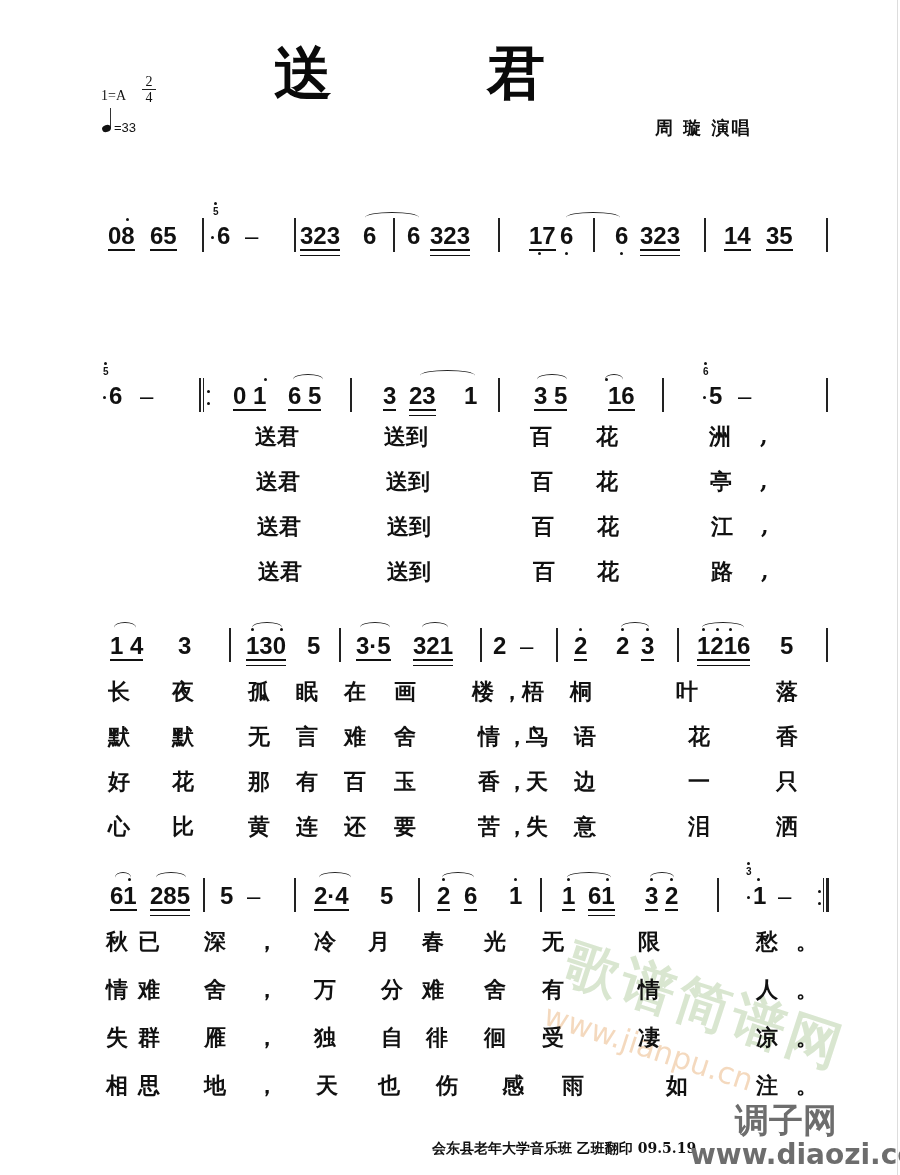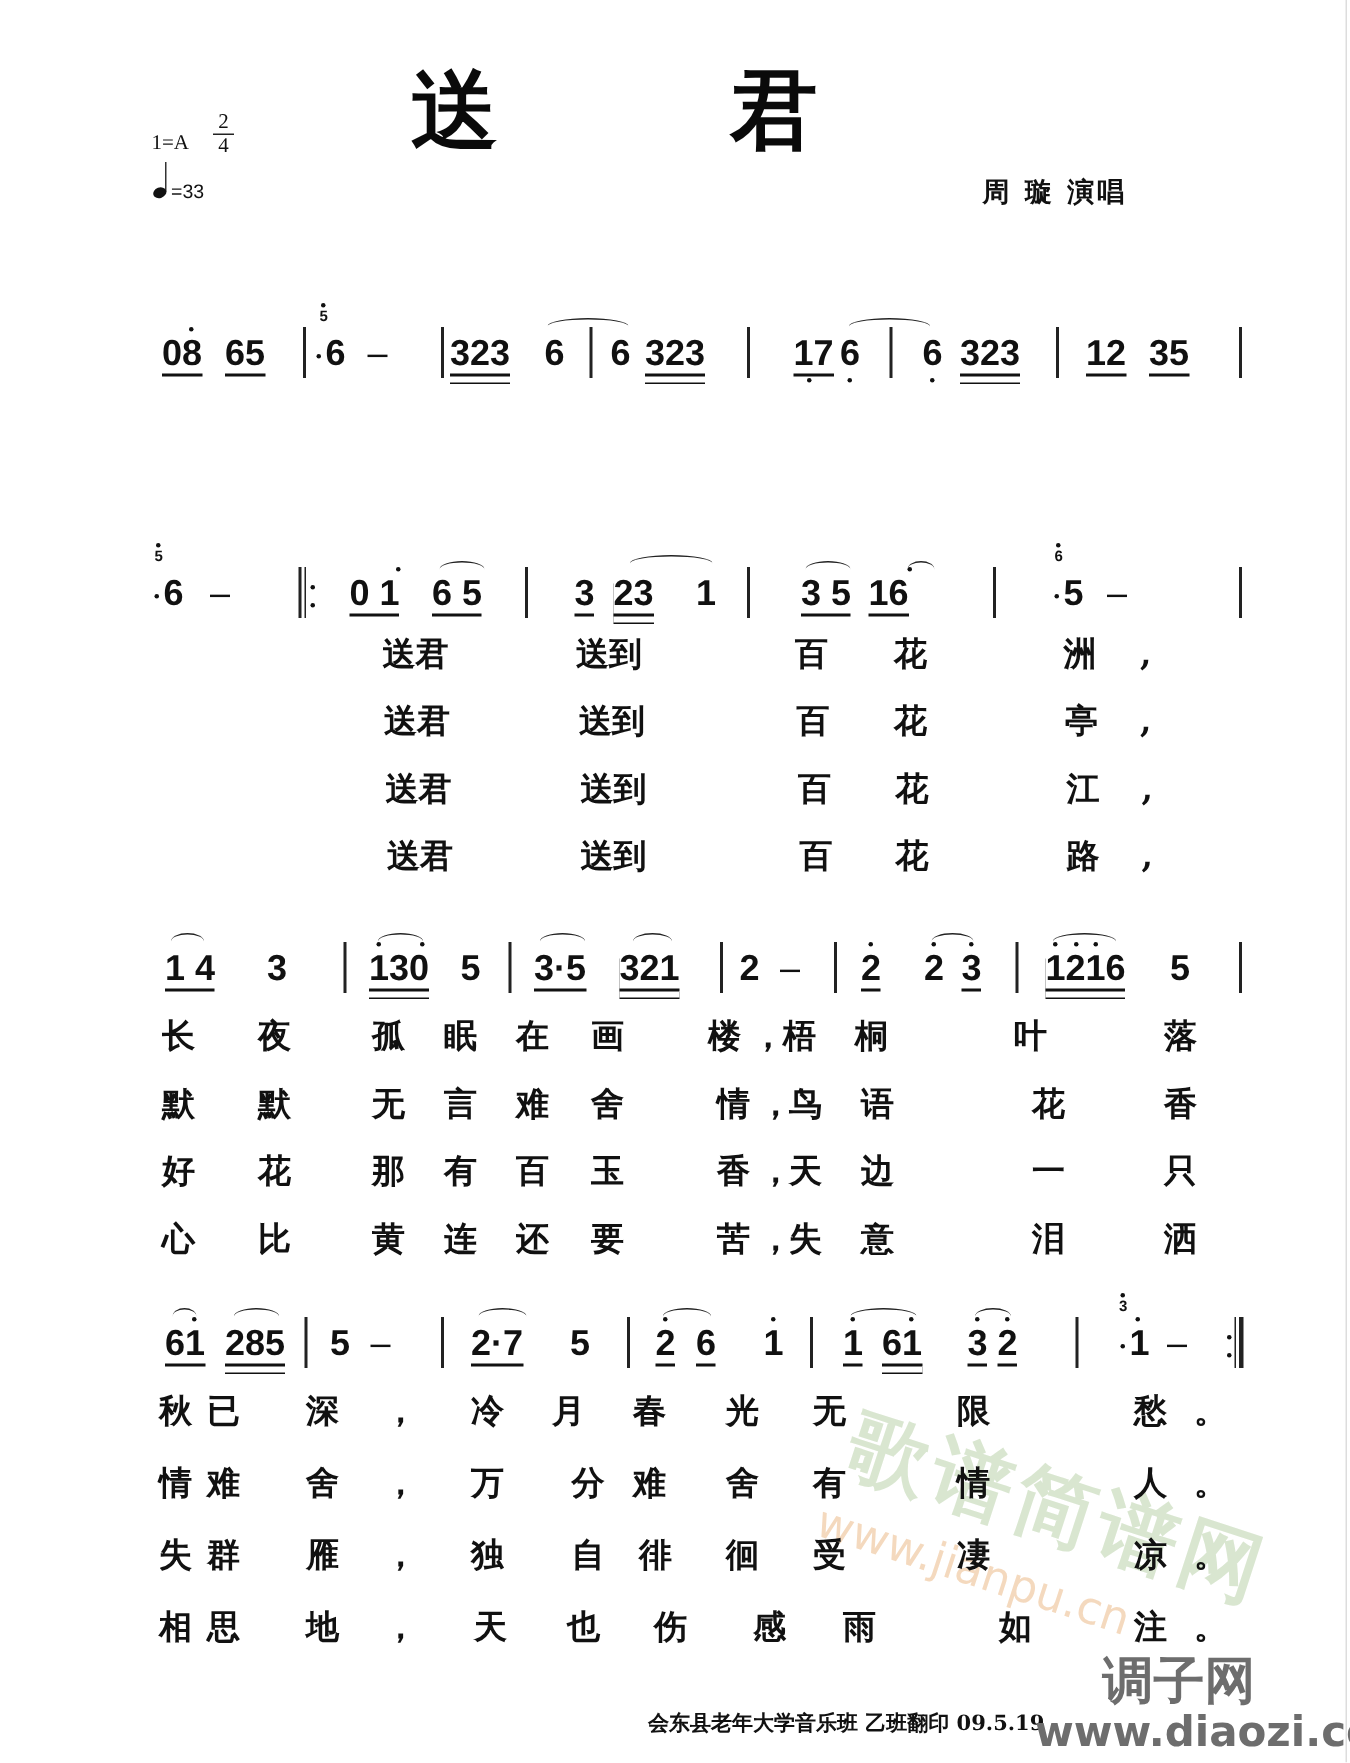"12" span.tok { text: 12 -> 14 }
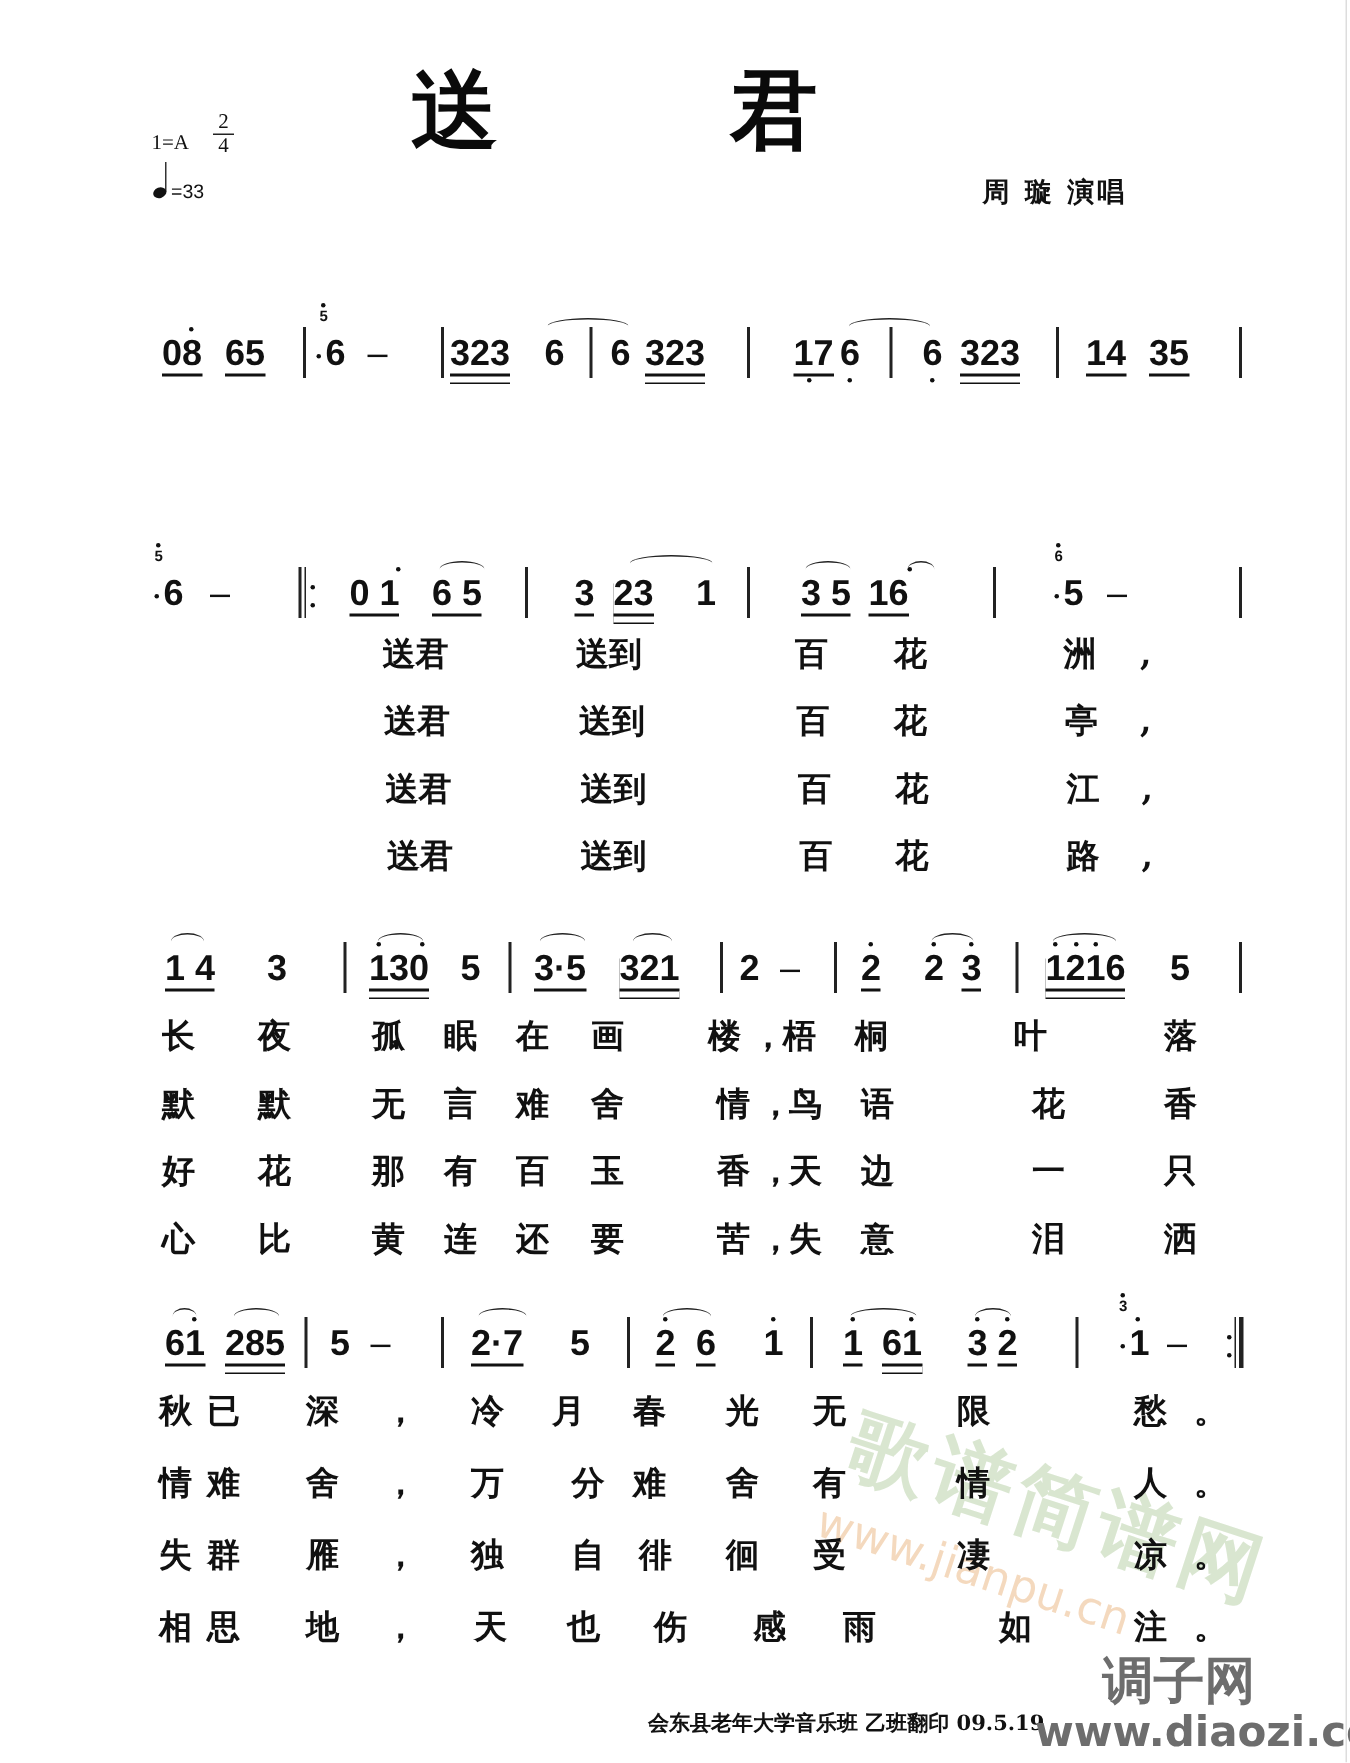"16" span.tok { left: 479px -> 508px }
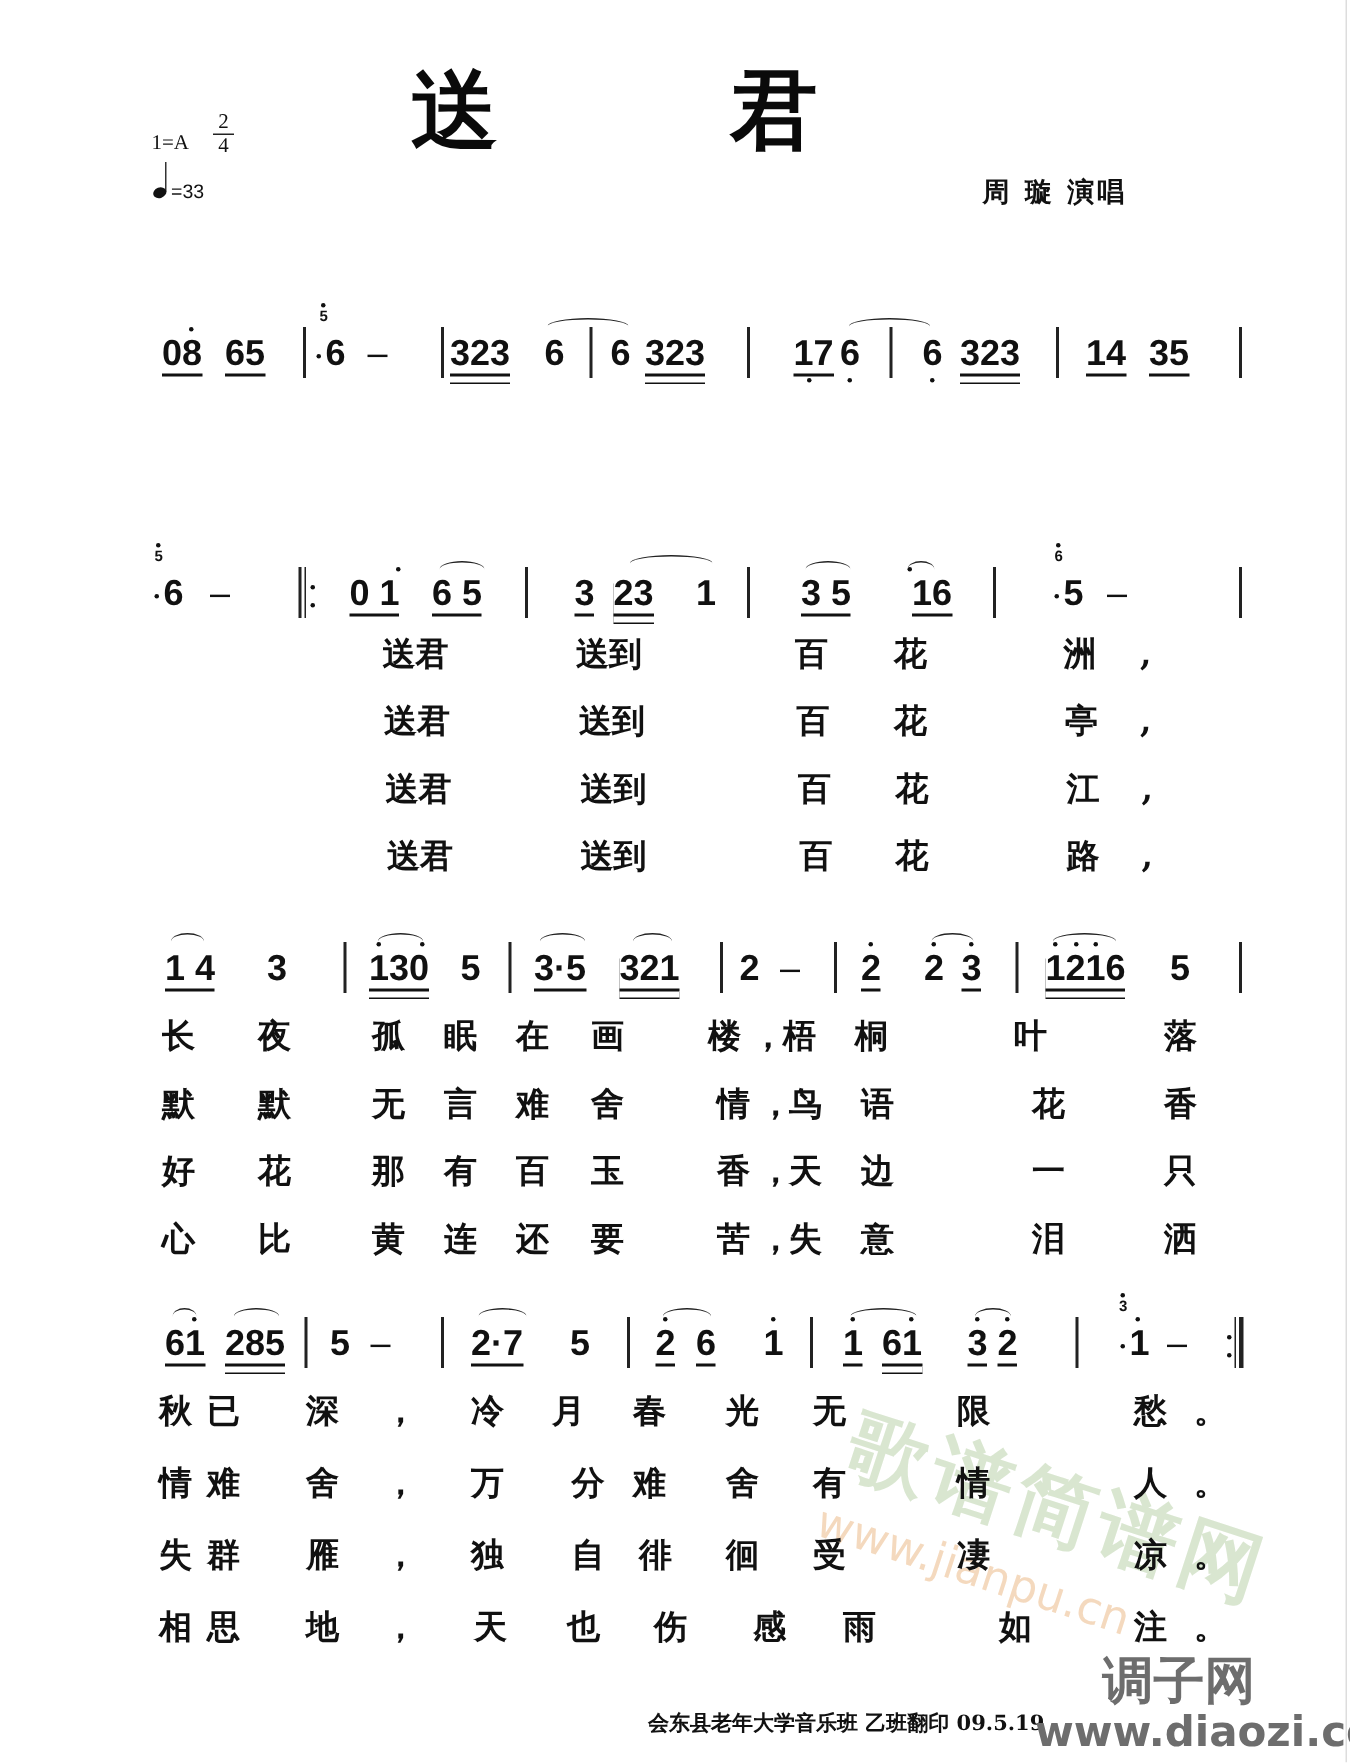"2·7" span.tok { text: 7 -> 4 }
